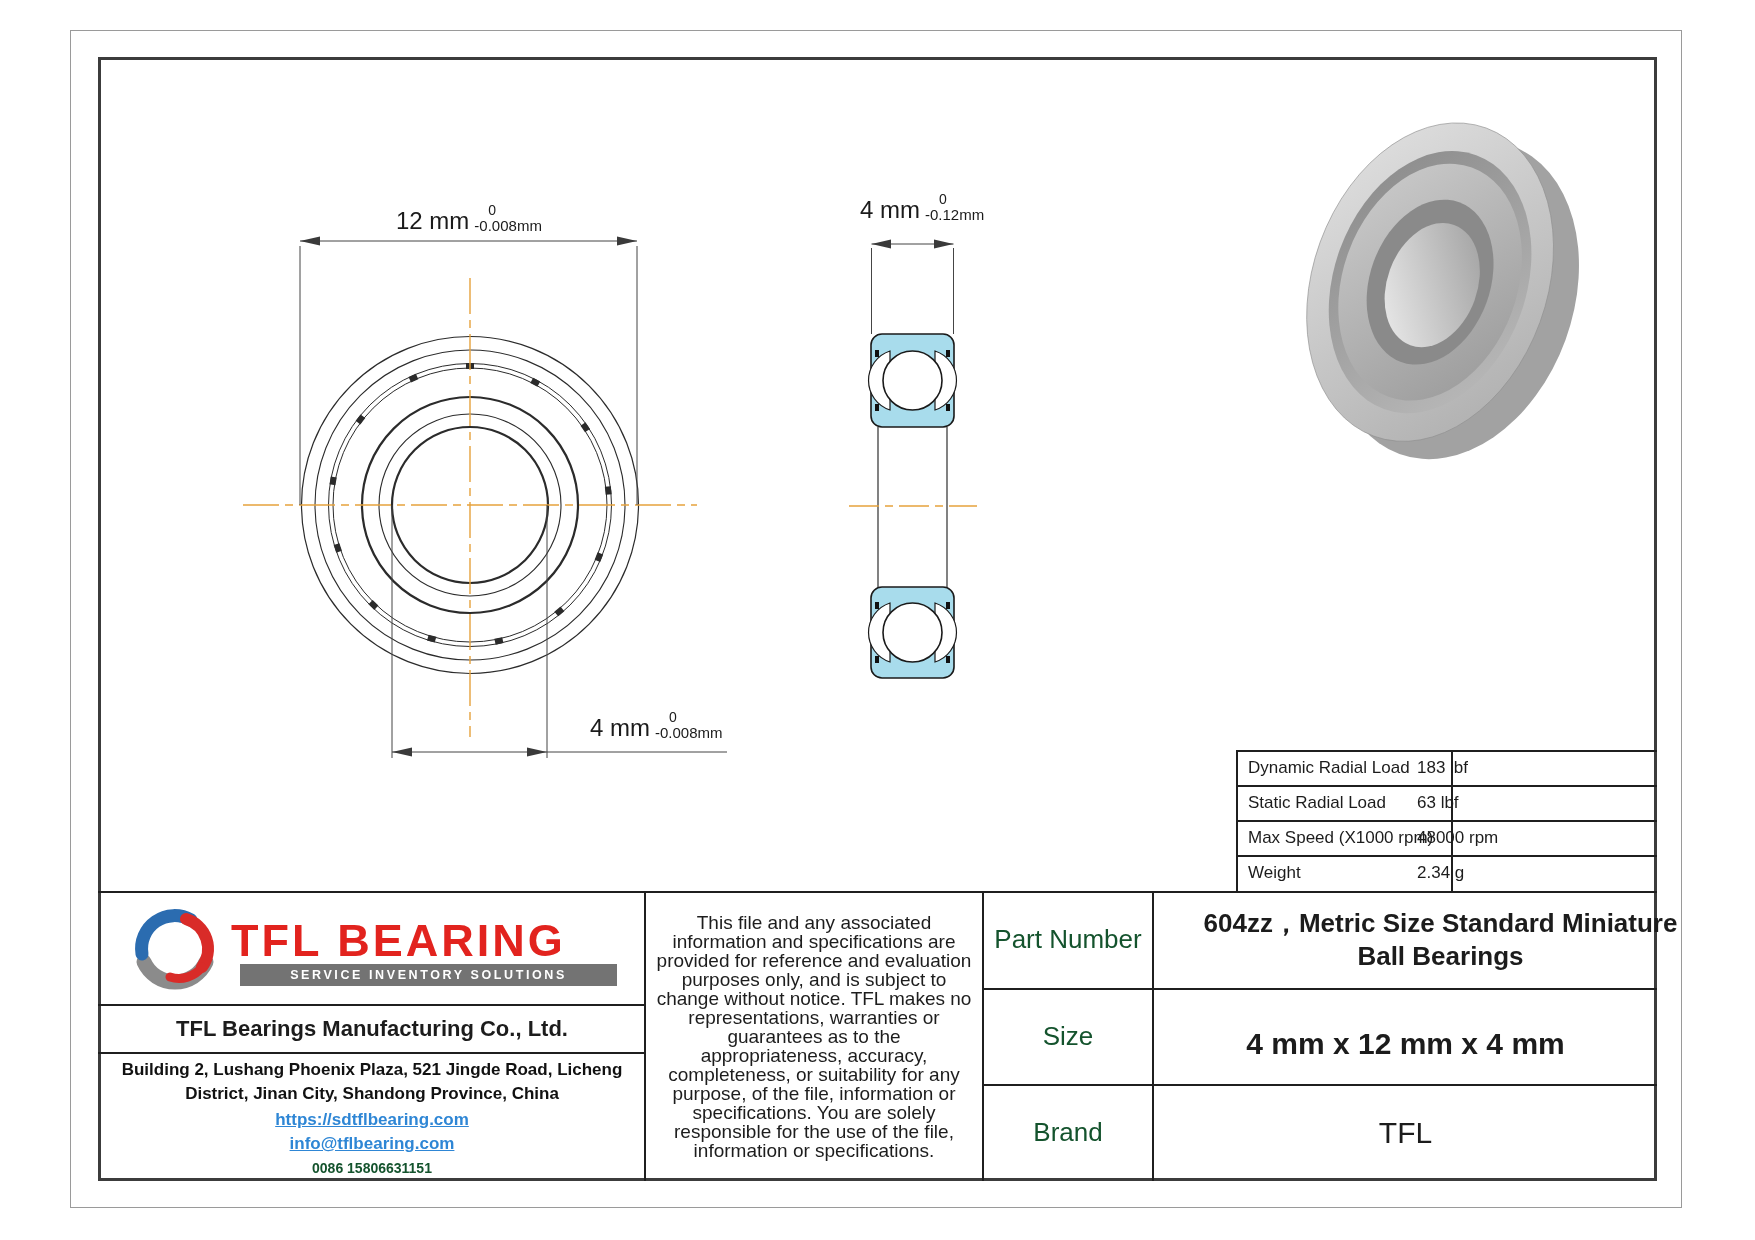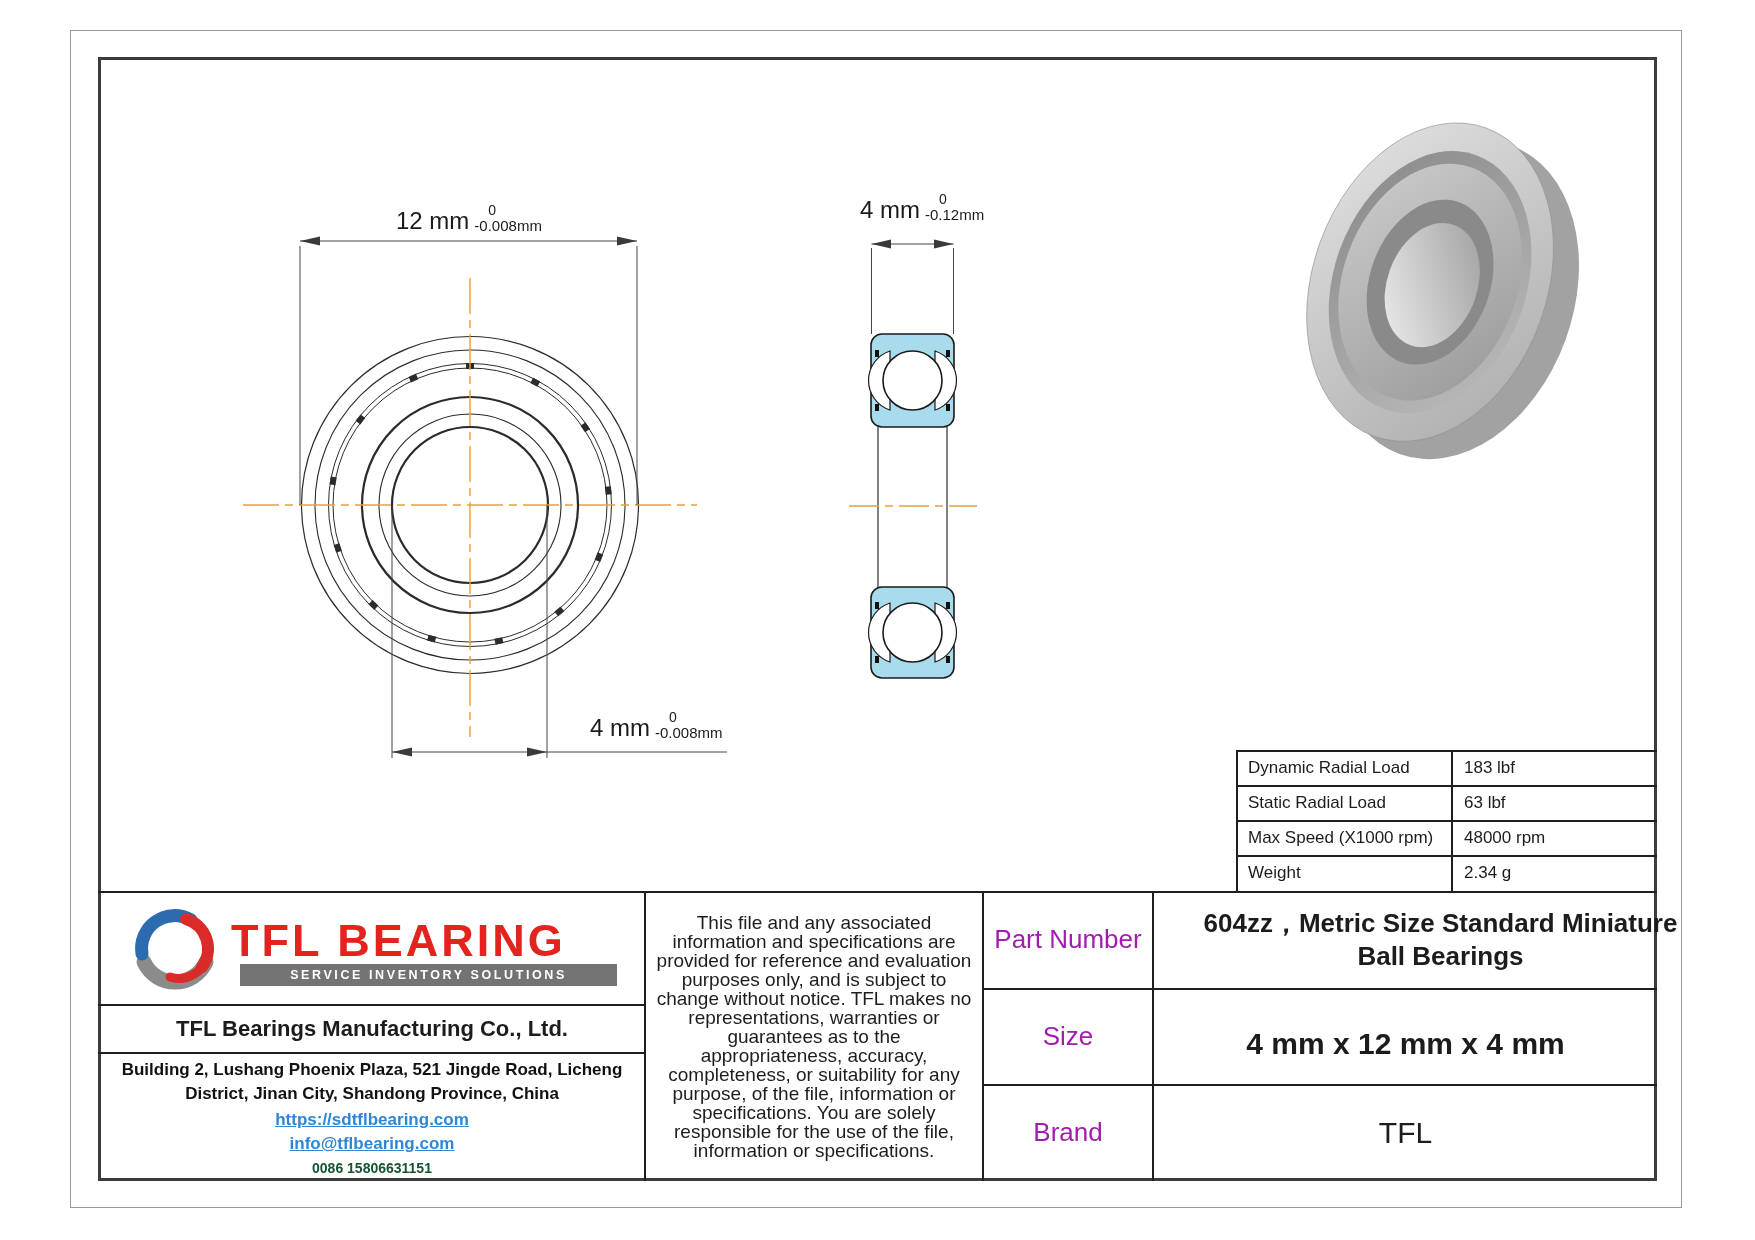"183 lbf" .spec-value { left: 1464px -> 1417px }
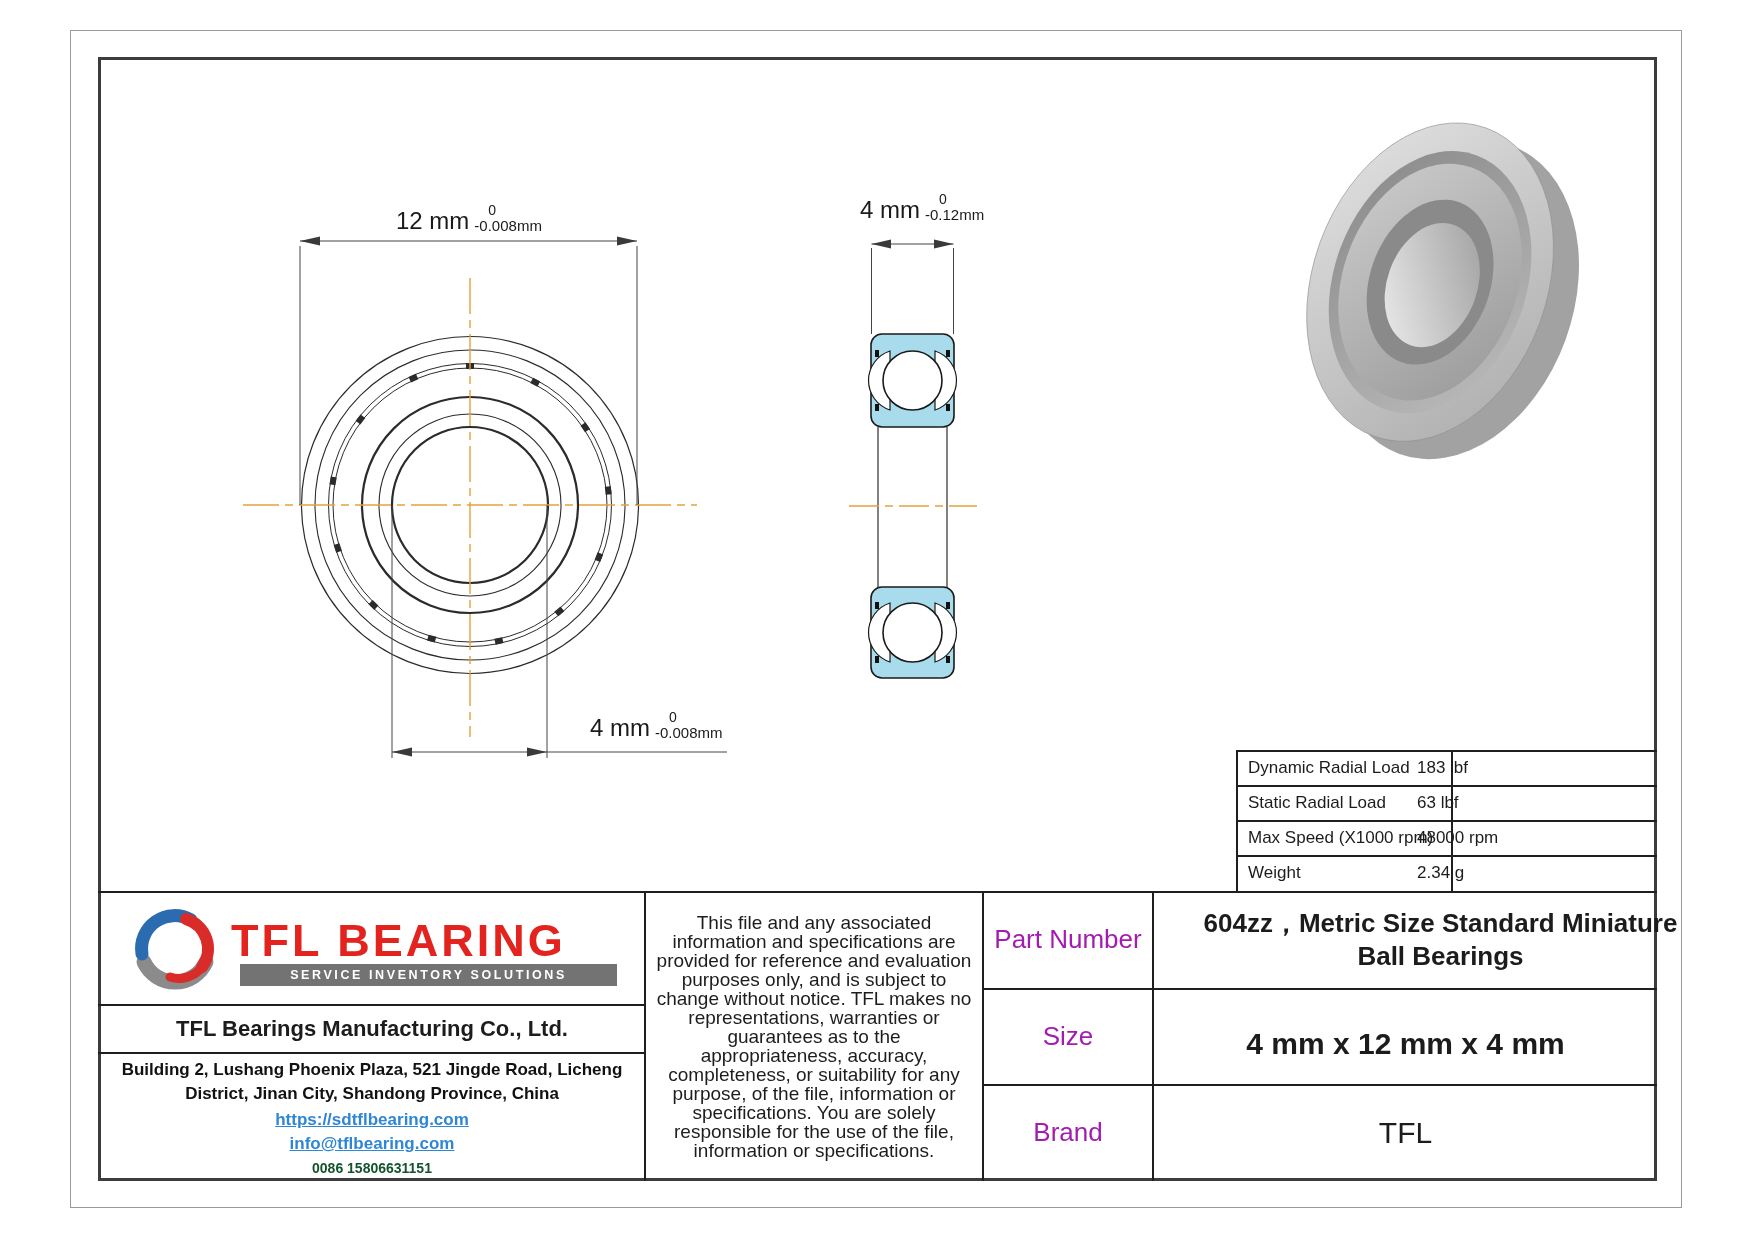"Part Number" .tb-label { color: #a21caf -> #14532d }
